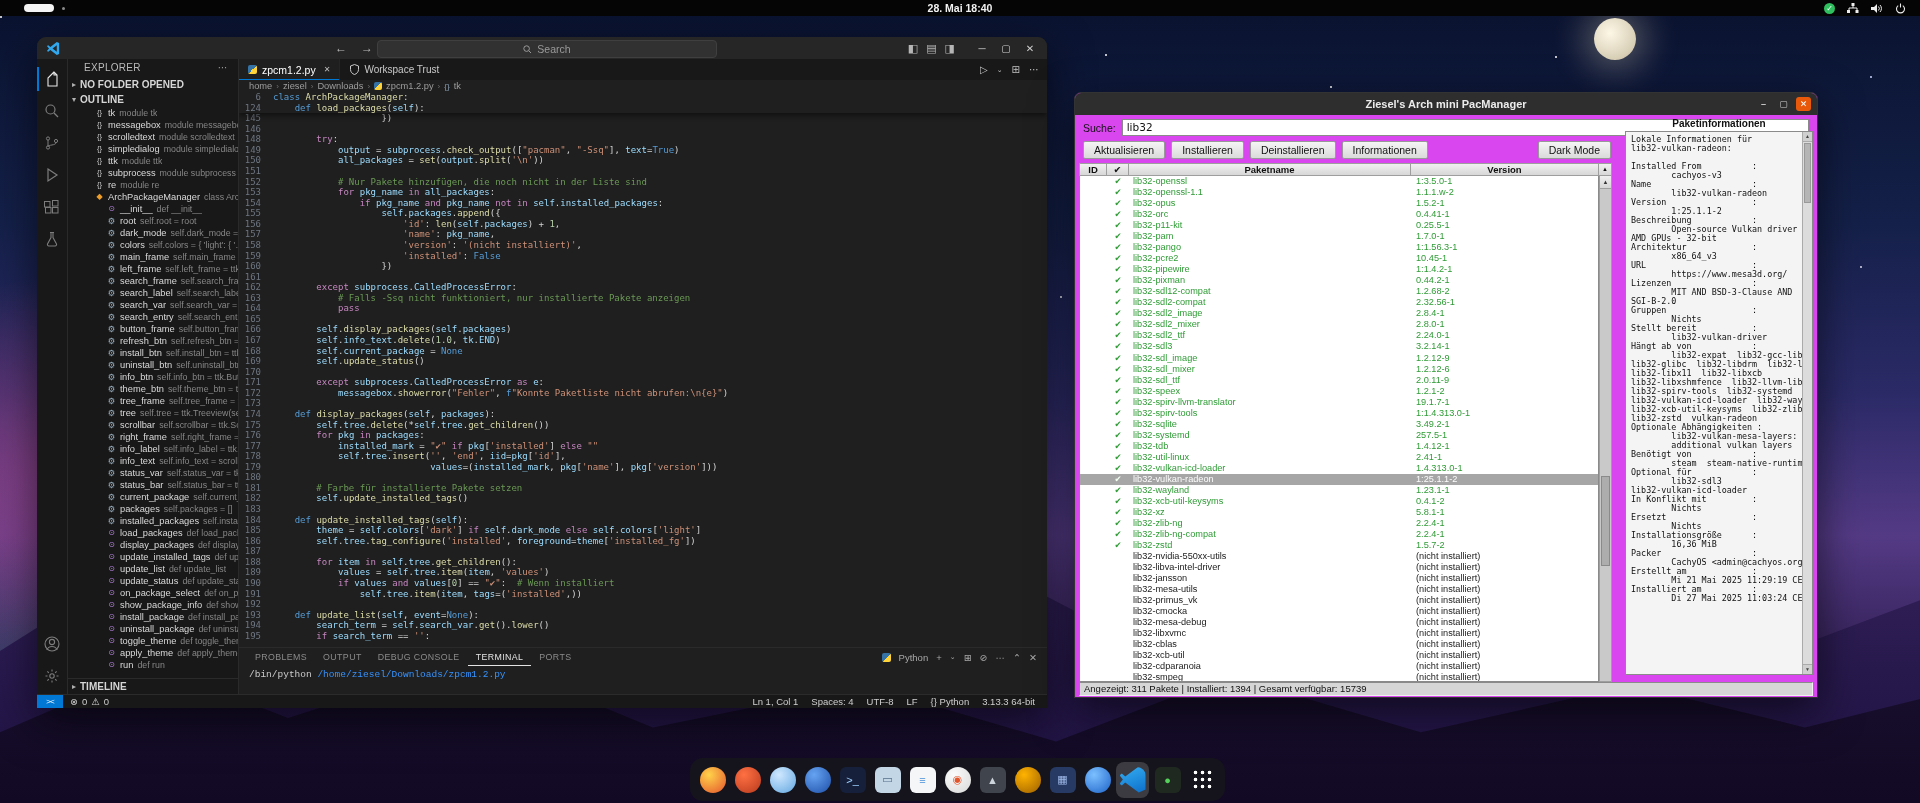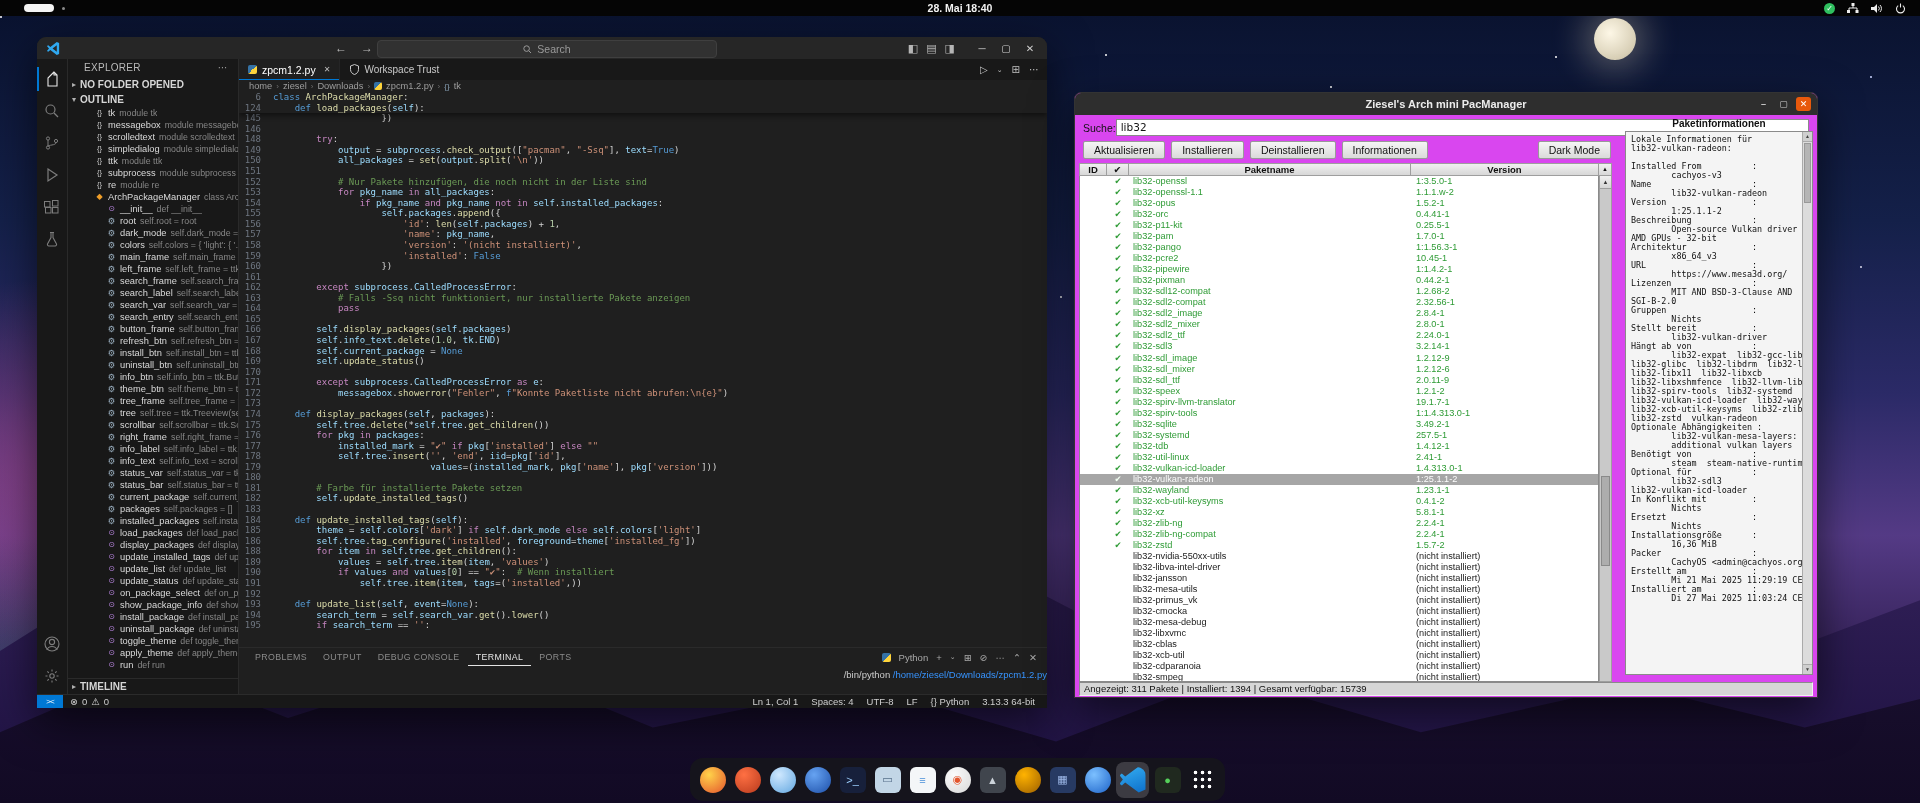"Suche:" .pm-search { gap: 0 -> 6px }
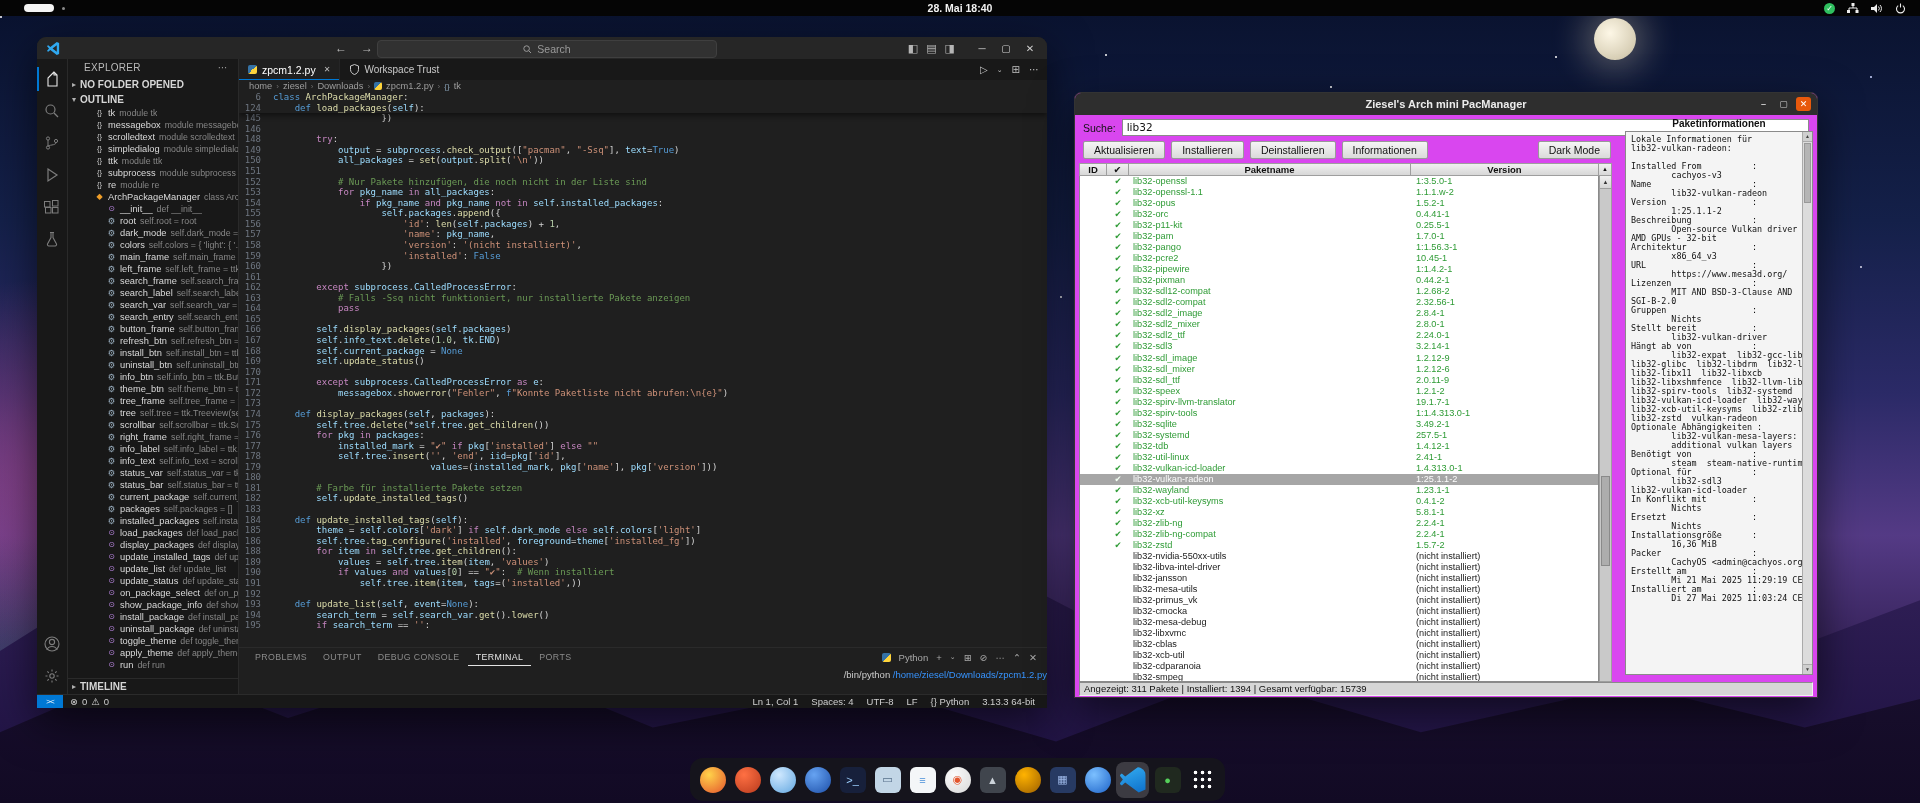"187" div.code-line { html: none -> <div> <span>187</span> <span> </span> </div> }
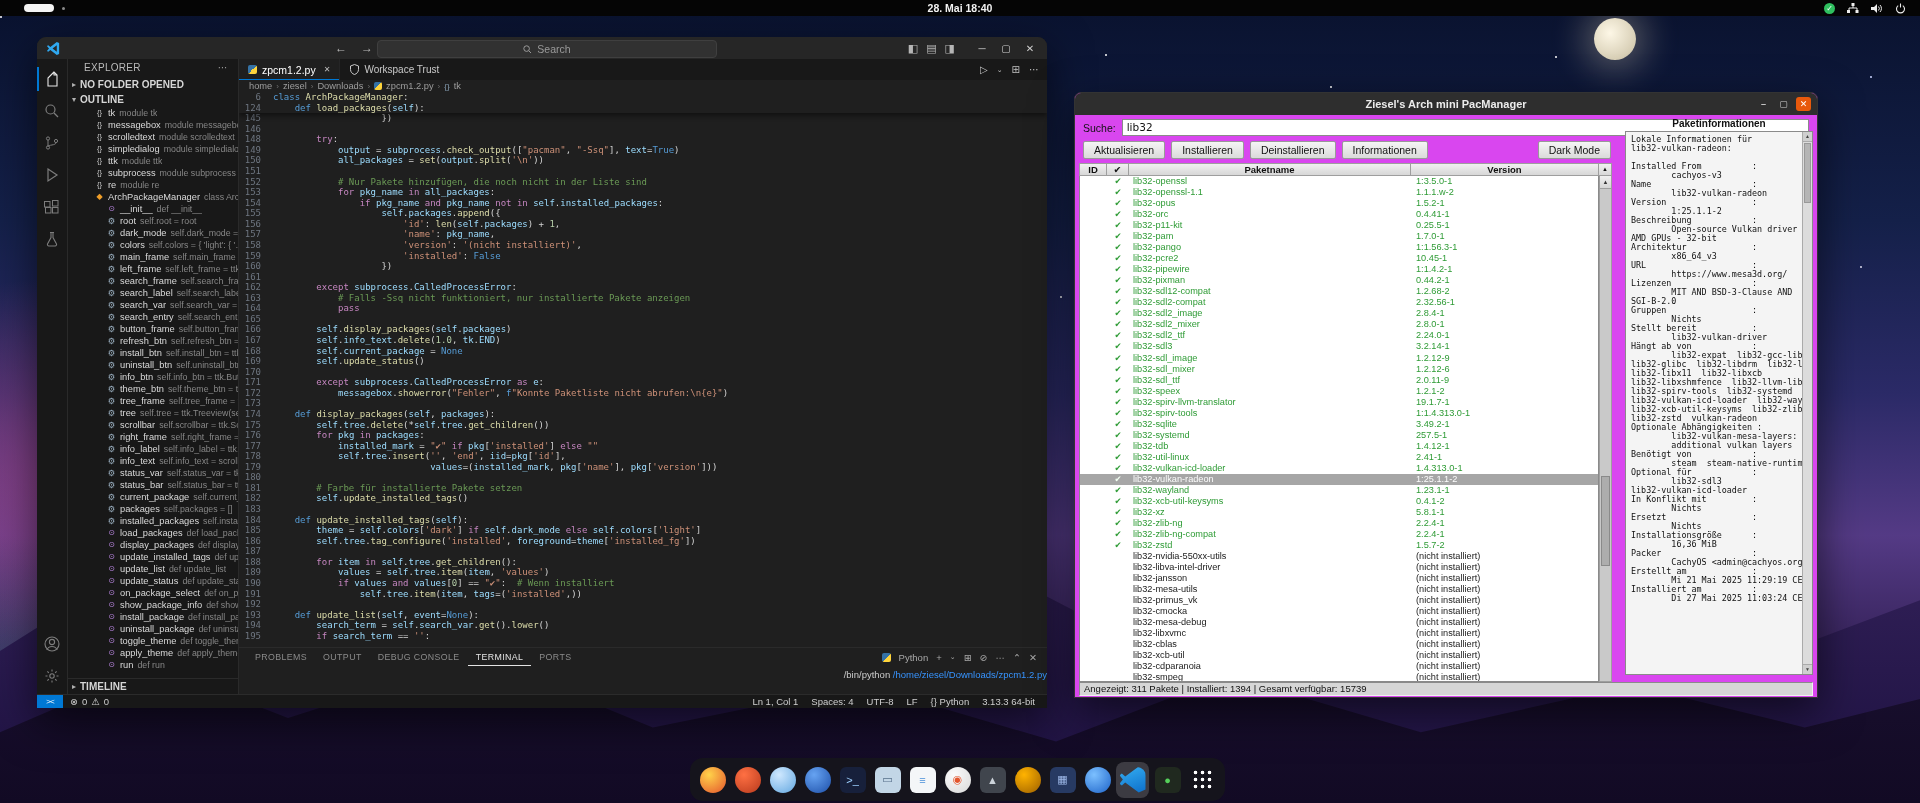"/bin/python" .mono { font-family: Liberation Sans, sans-serif -> Liberation Mono, monospace; text-align: right -> none }
